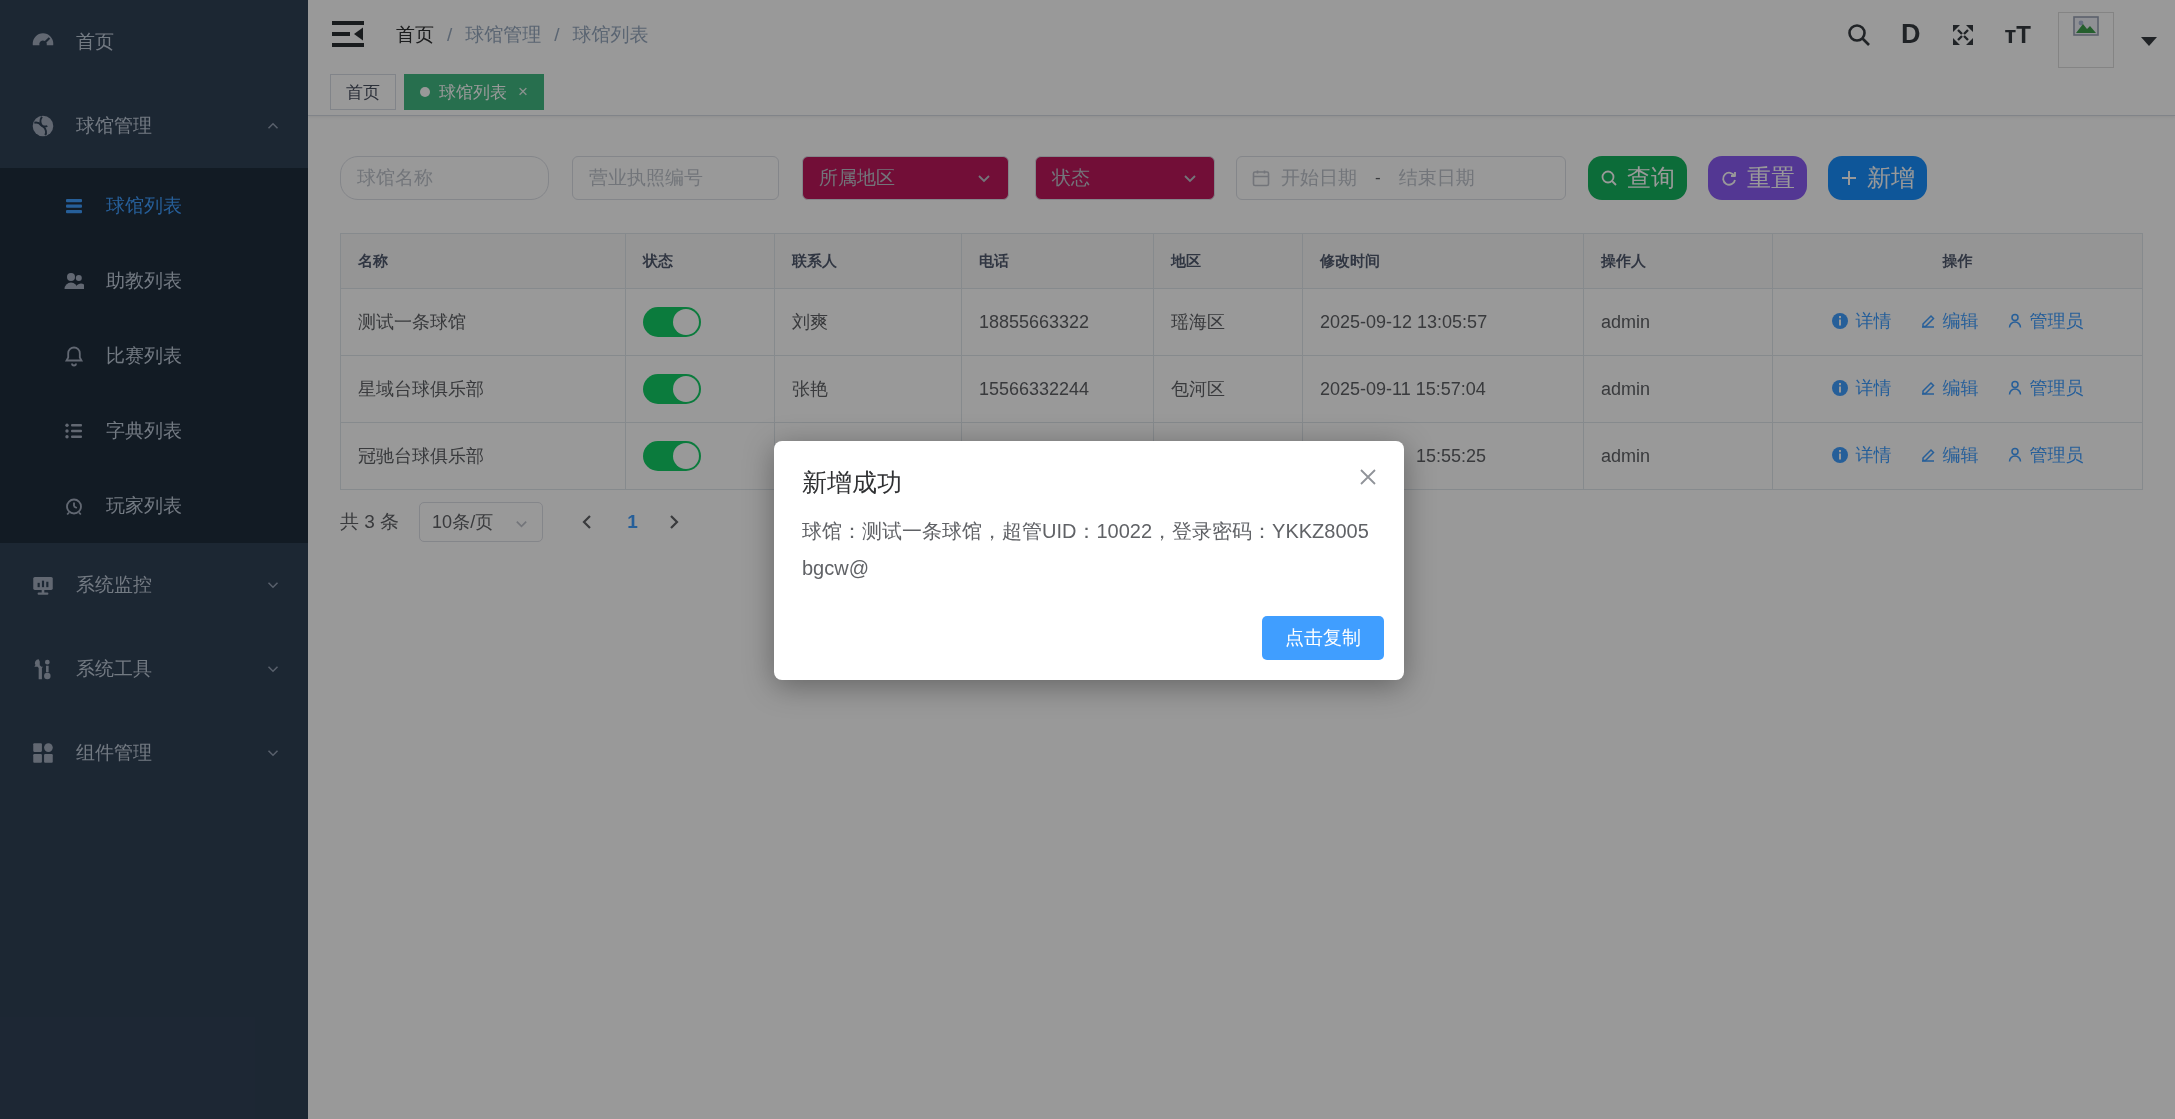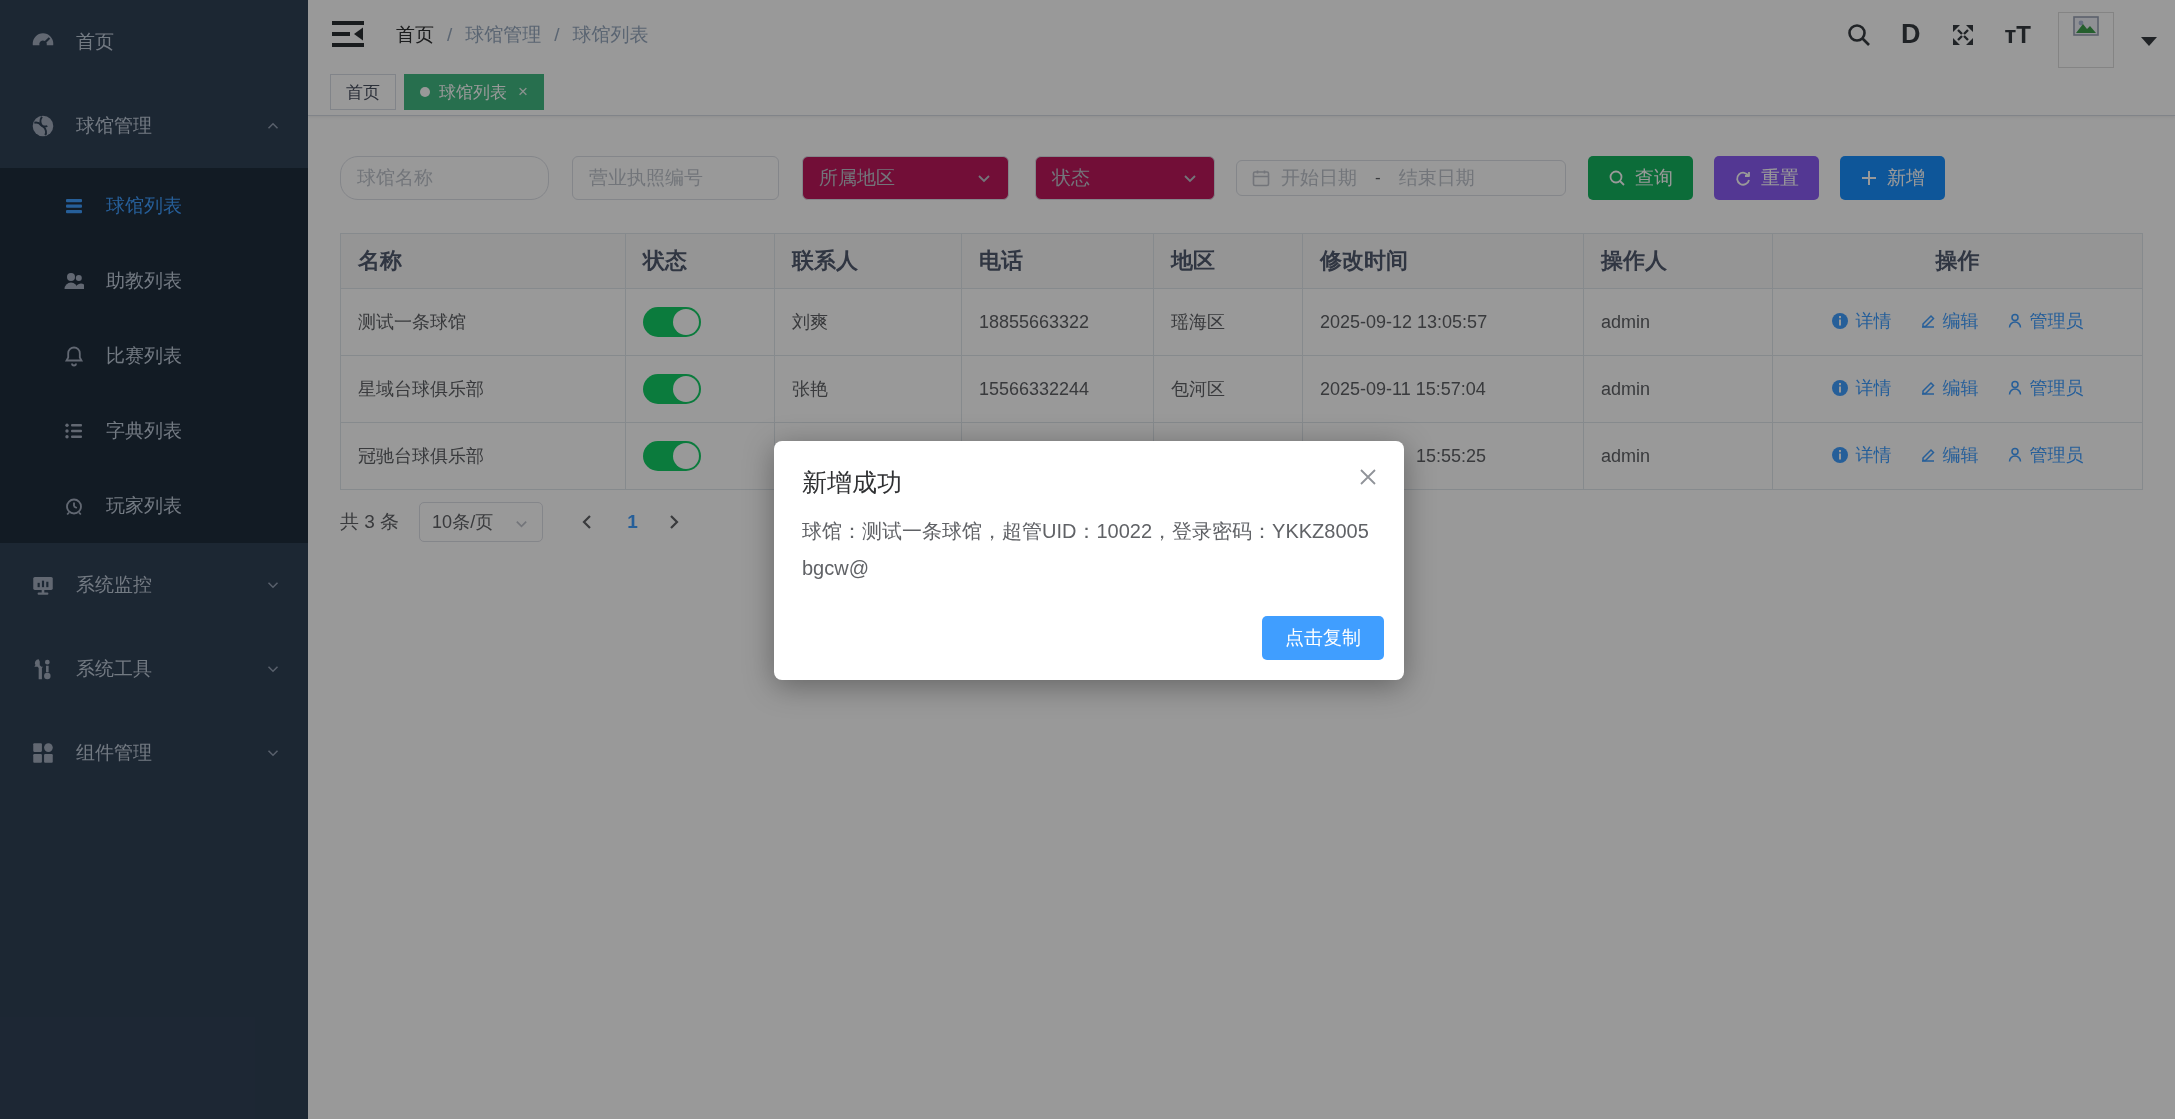"开始日期" .f-daterange { height: 36px -> 44px }
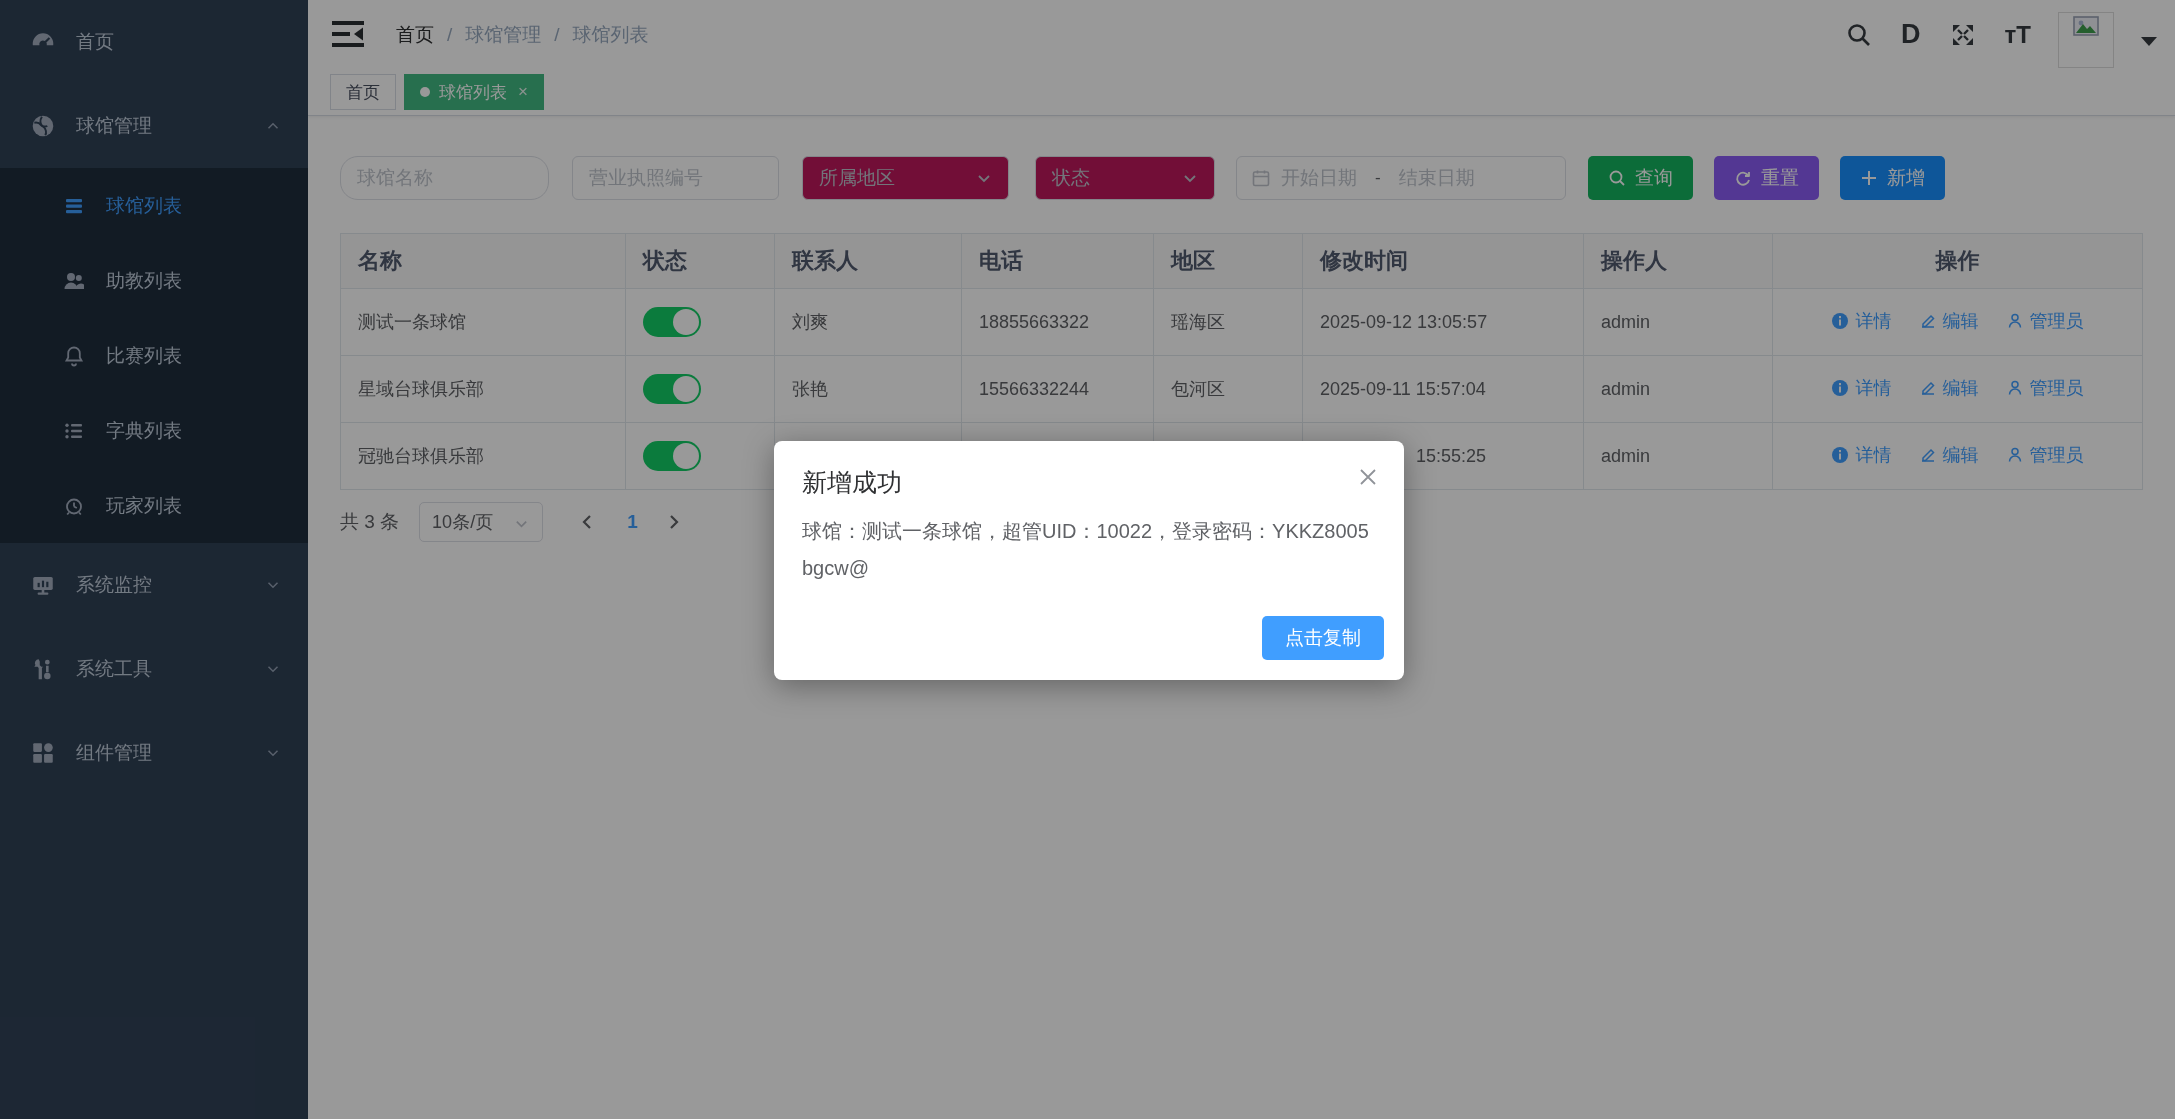"查询" .btn { border-radius: 5px -> 14px; font-size: 19px -> 24px; padding: 0 20px -> 0 12px }
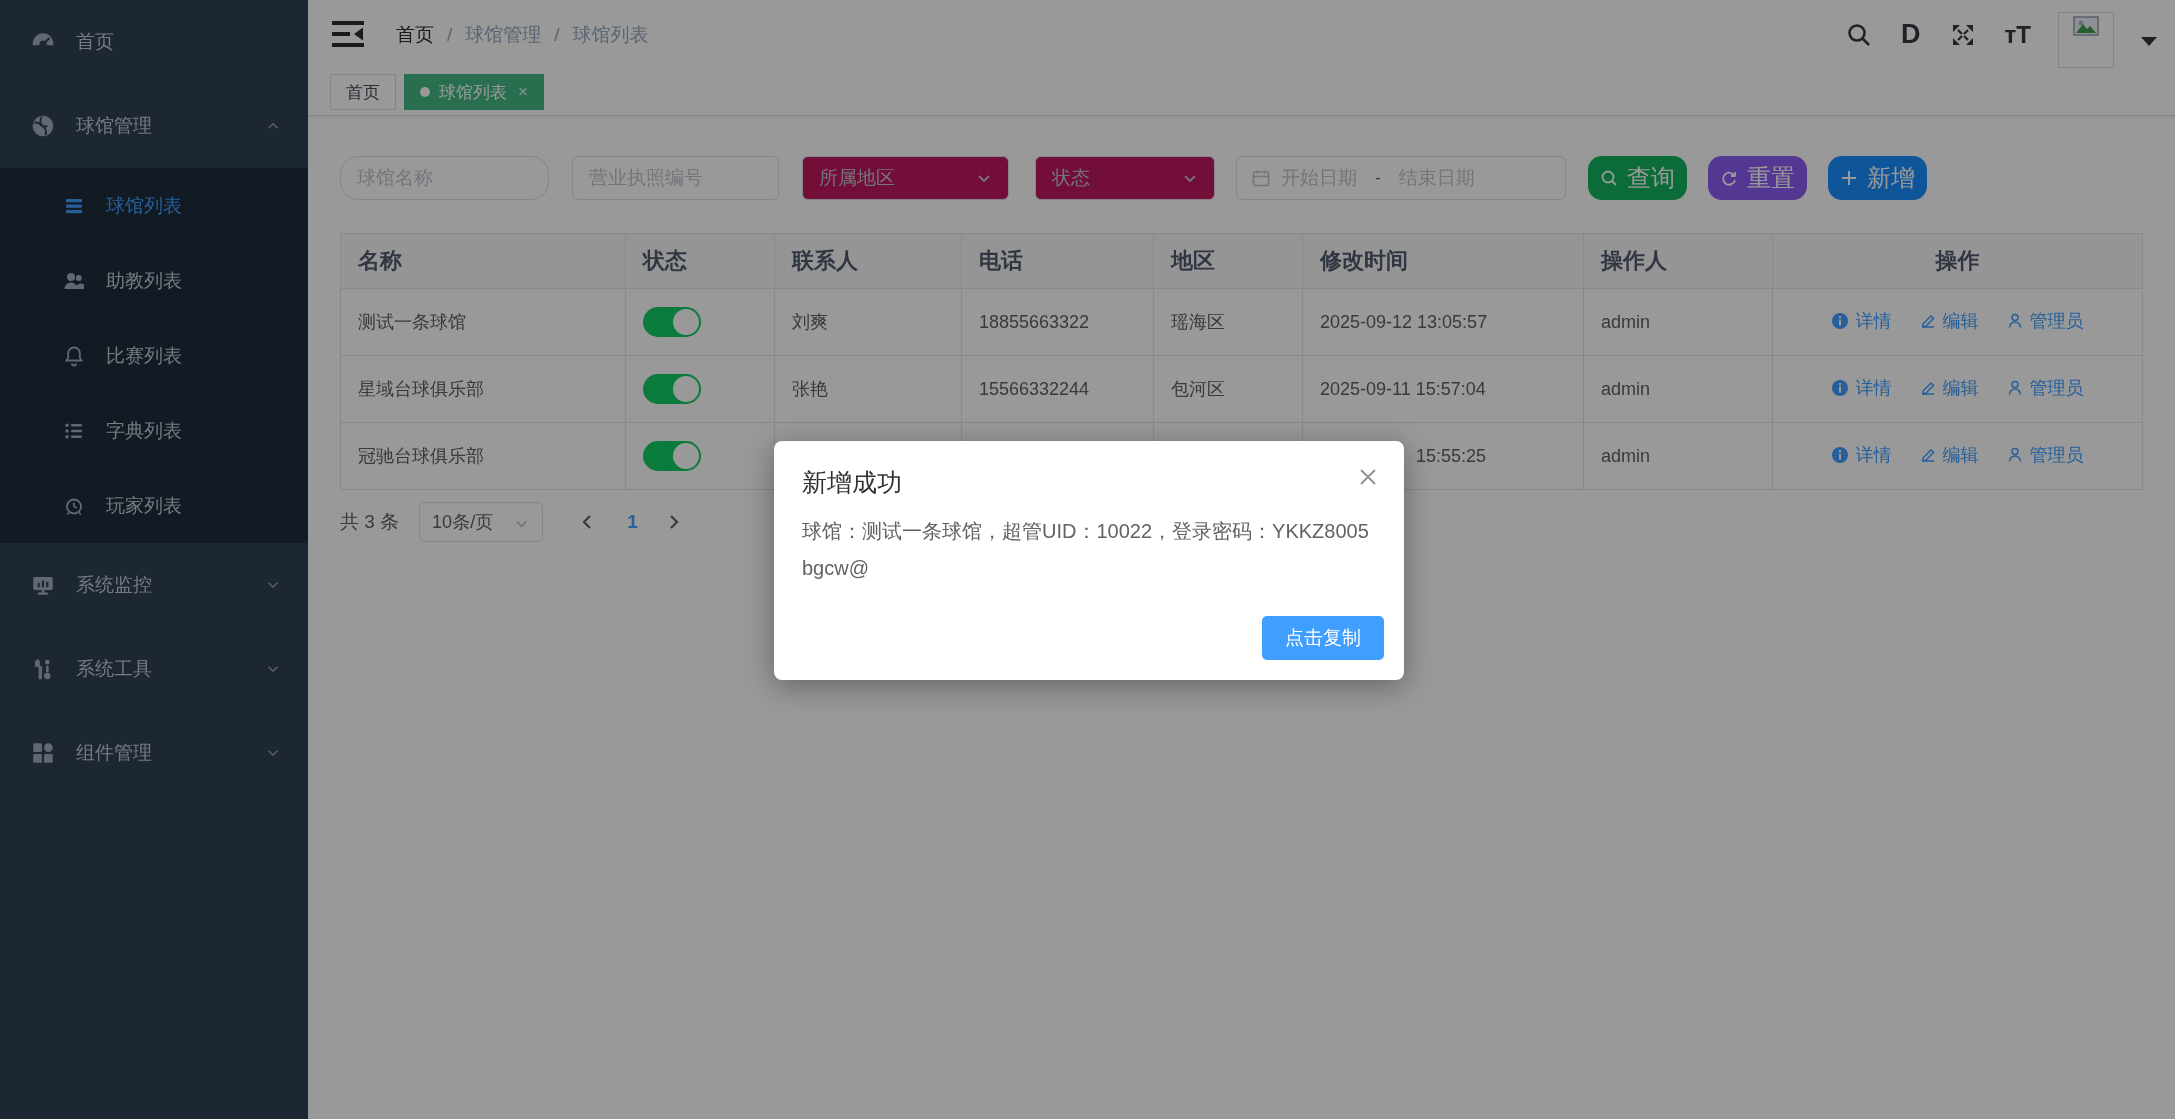"名称" th { font-size: 22px -> 15px }
